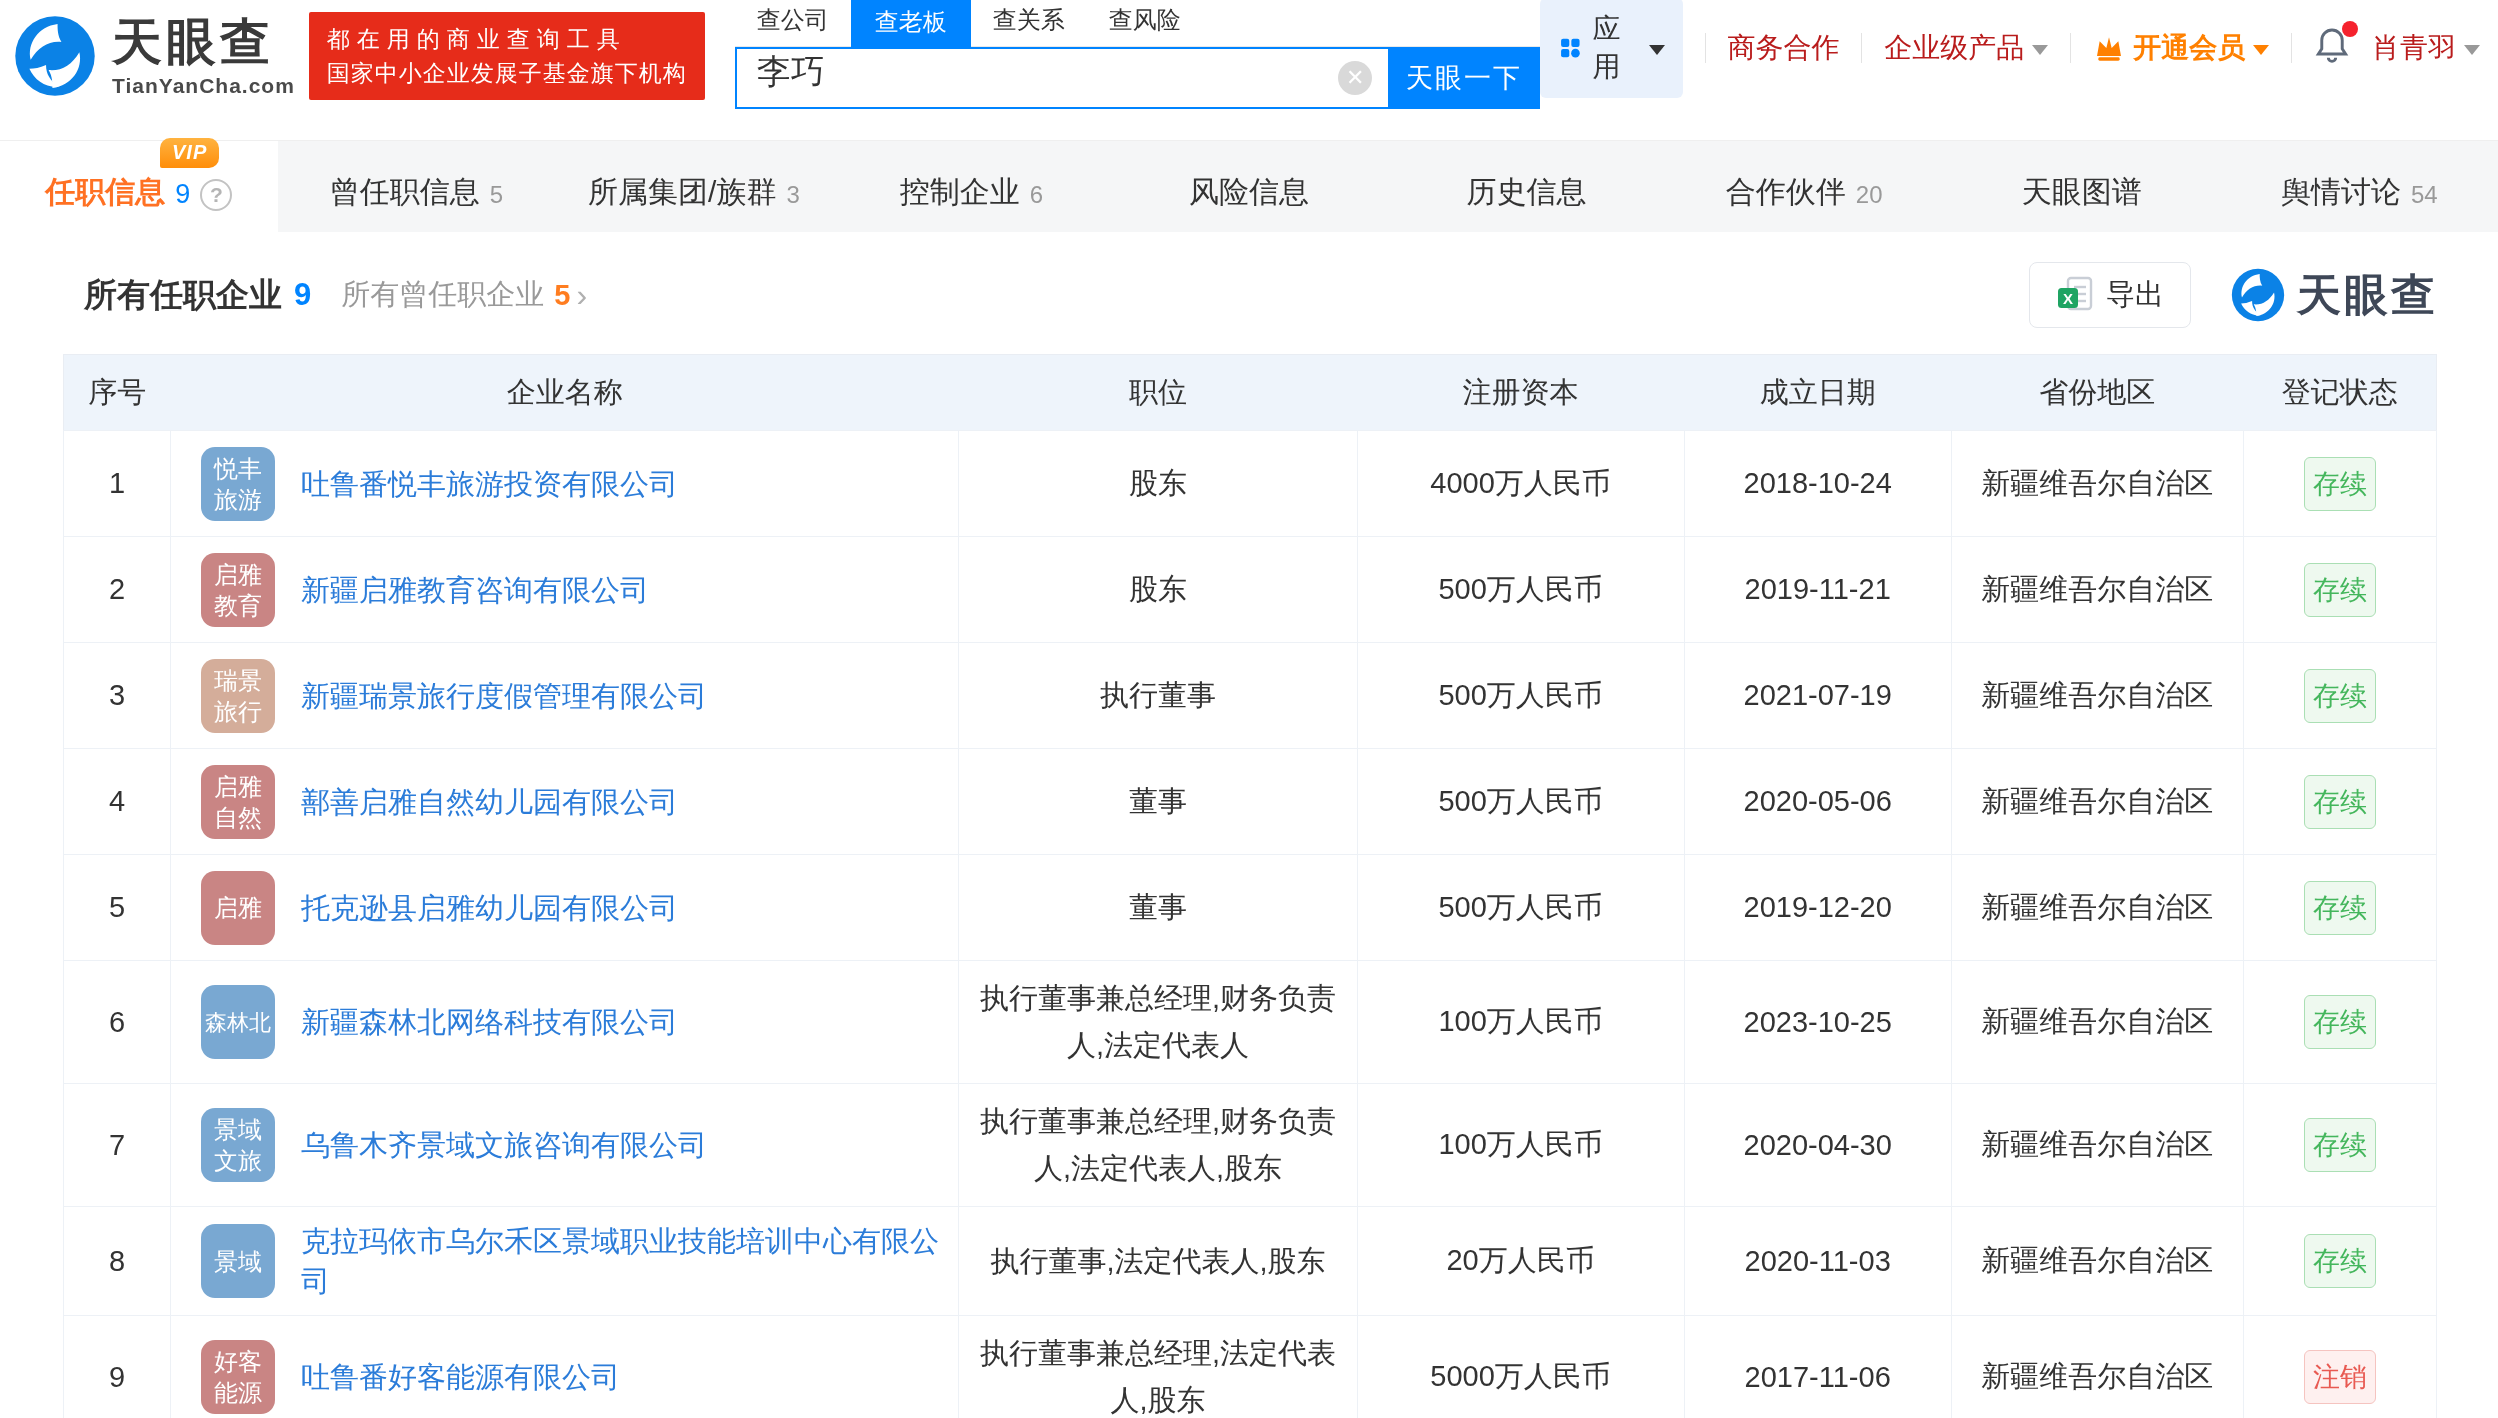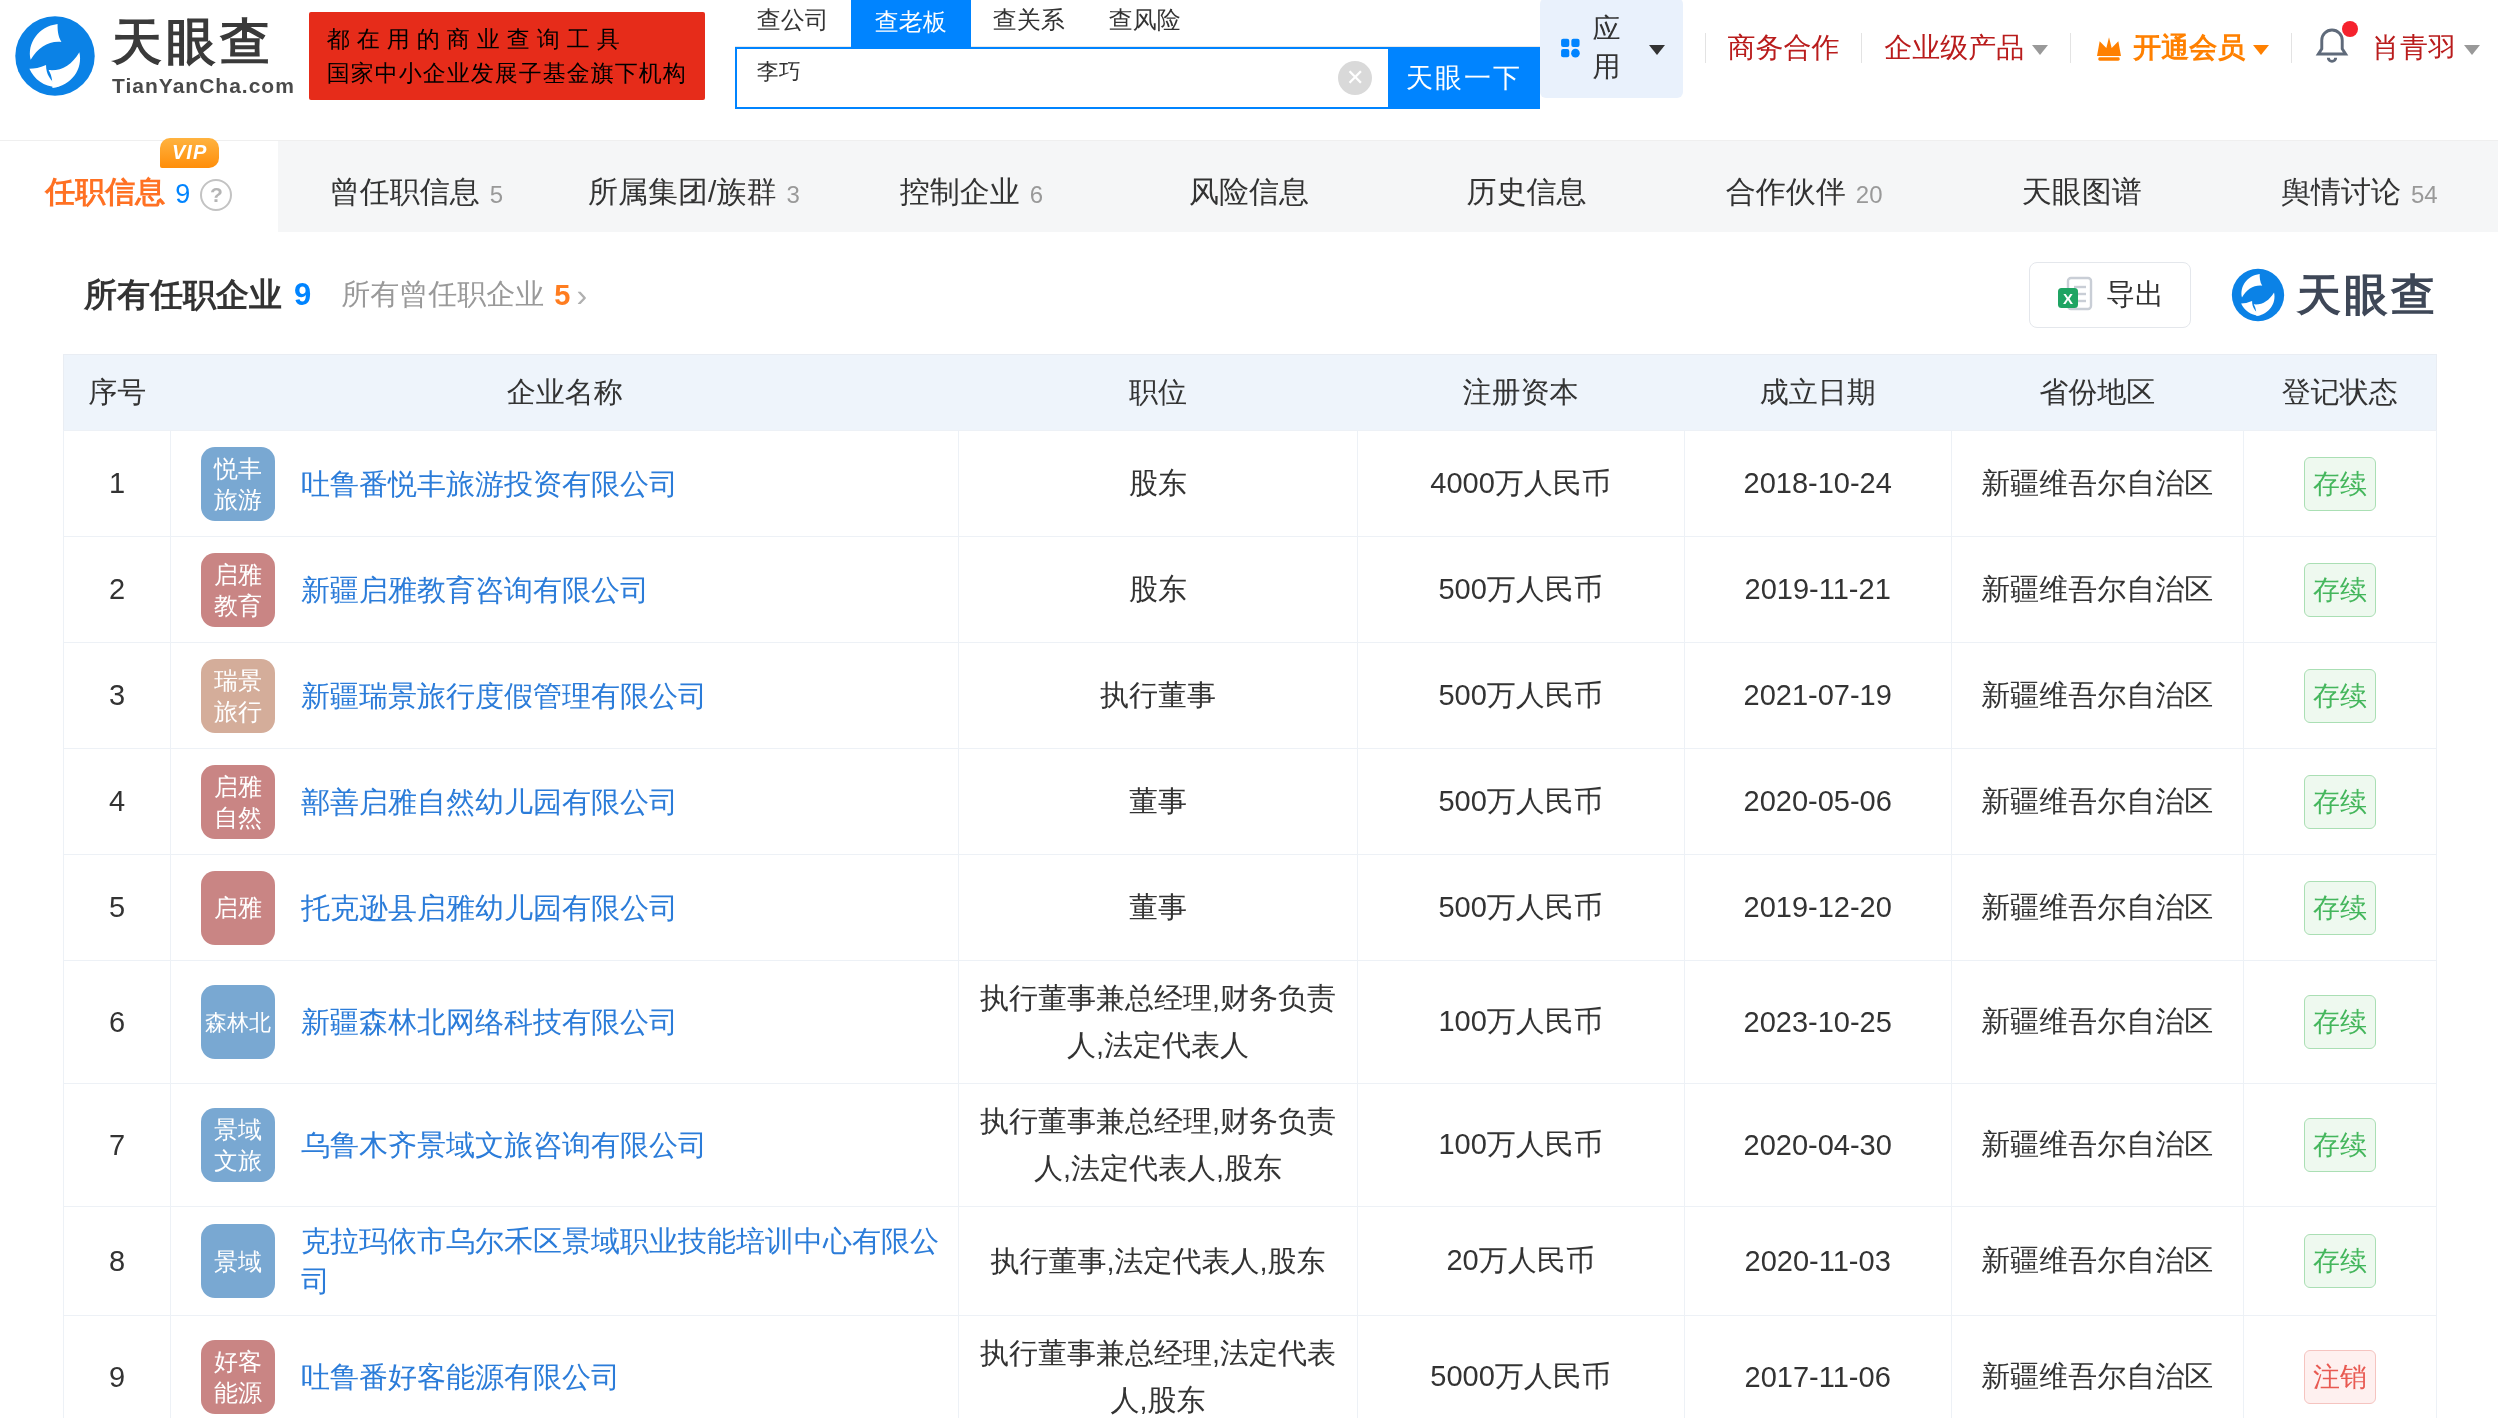"都在用的商业查询工具" .banner { color: #000000 -> #ffffff }
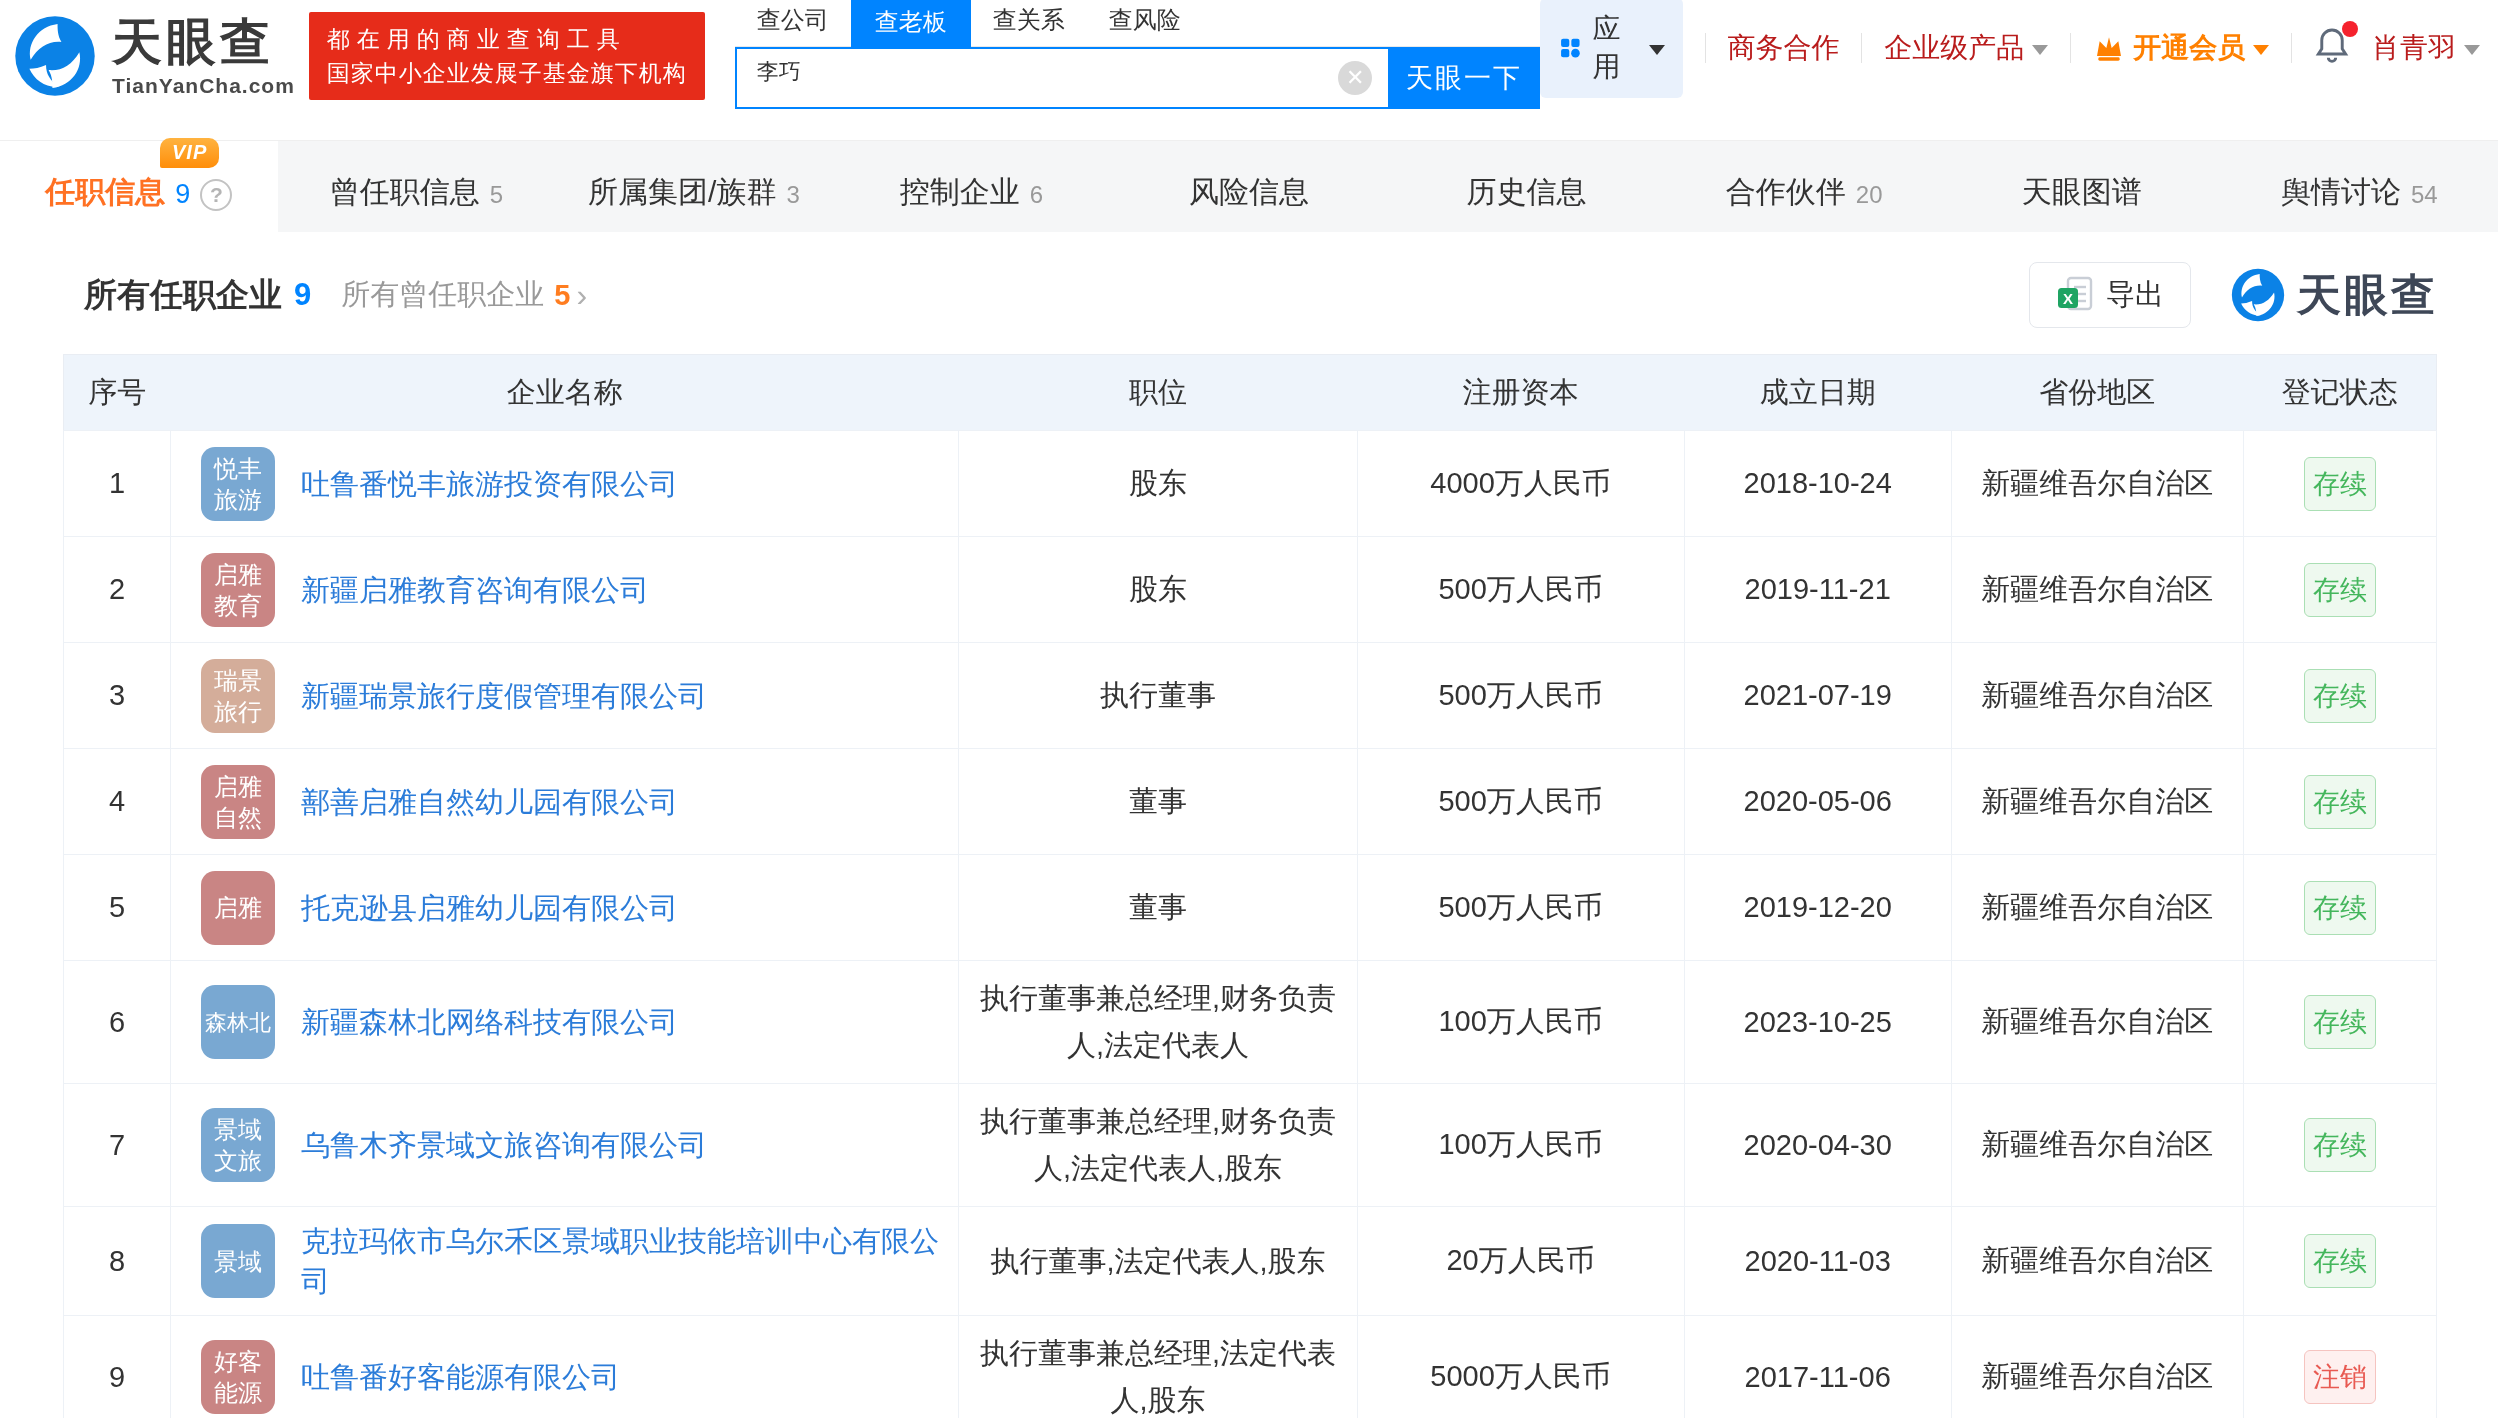"李巧" .sinput { font-size: 22px -> 34px }
